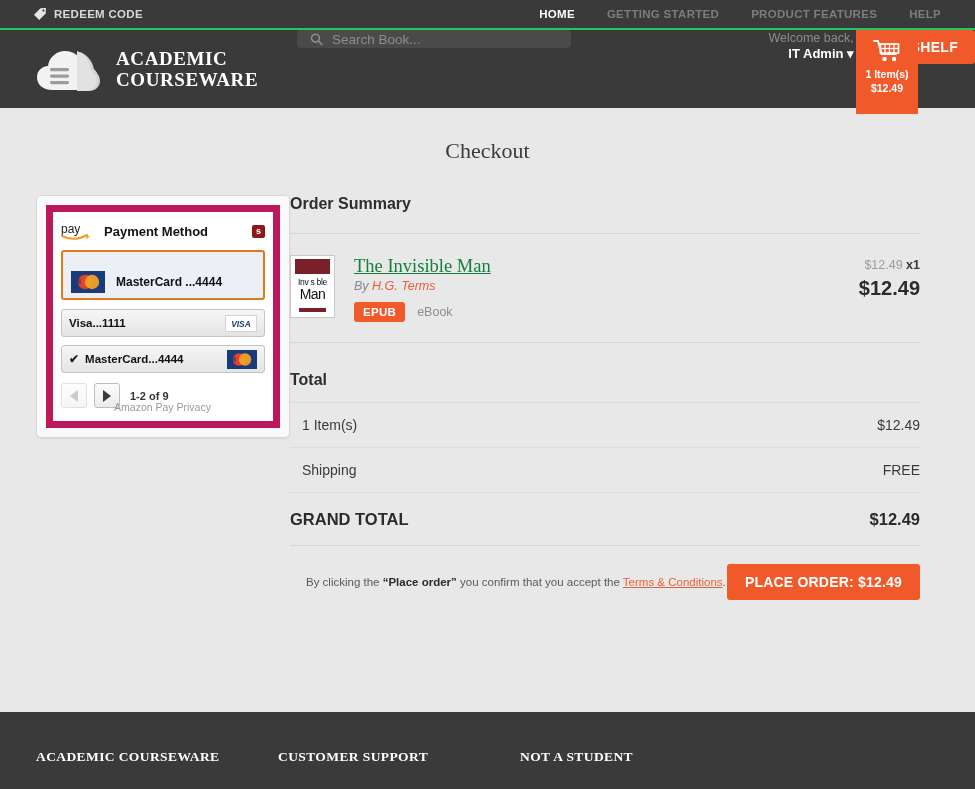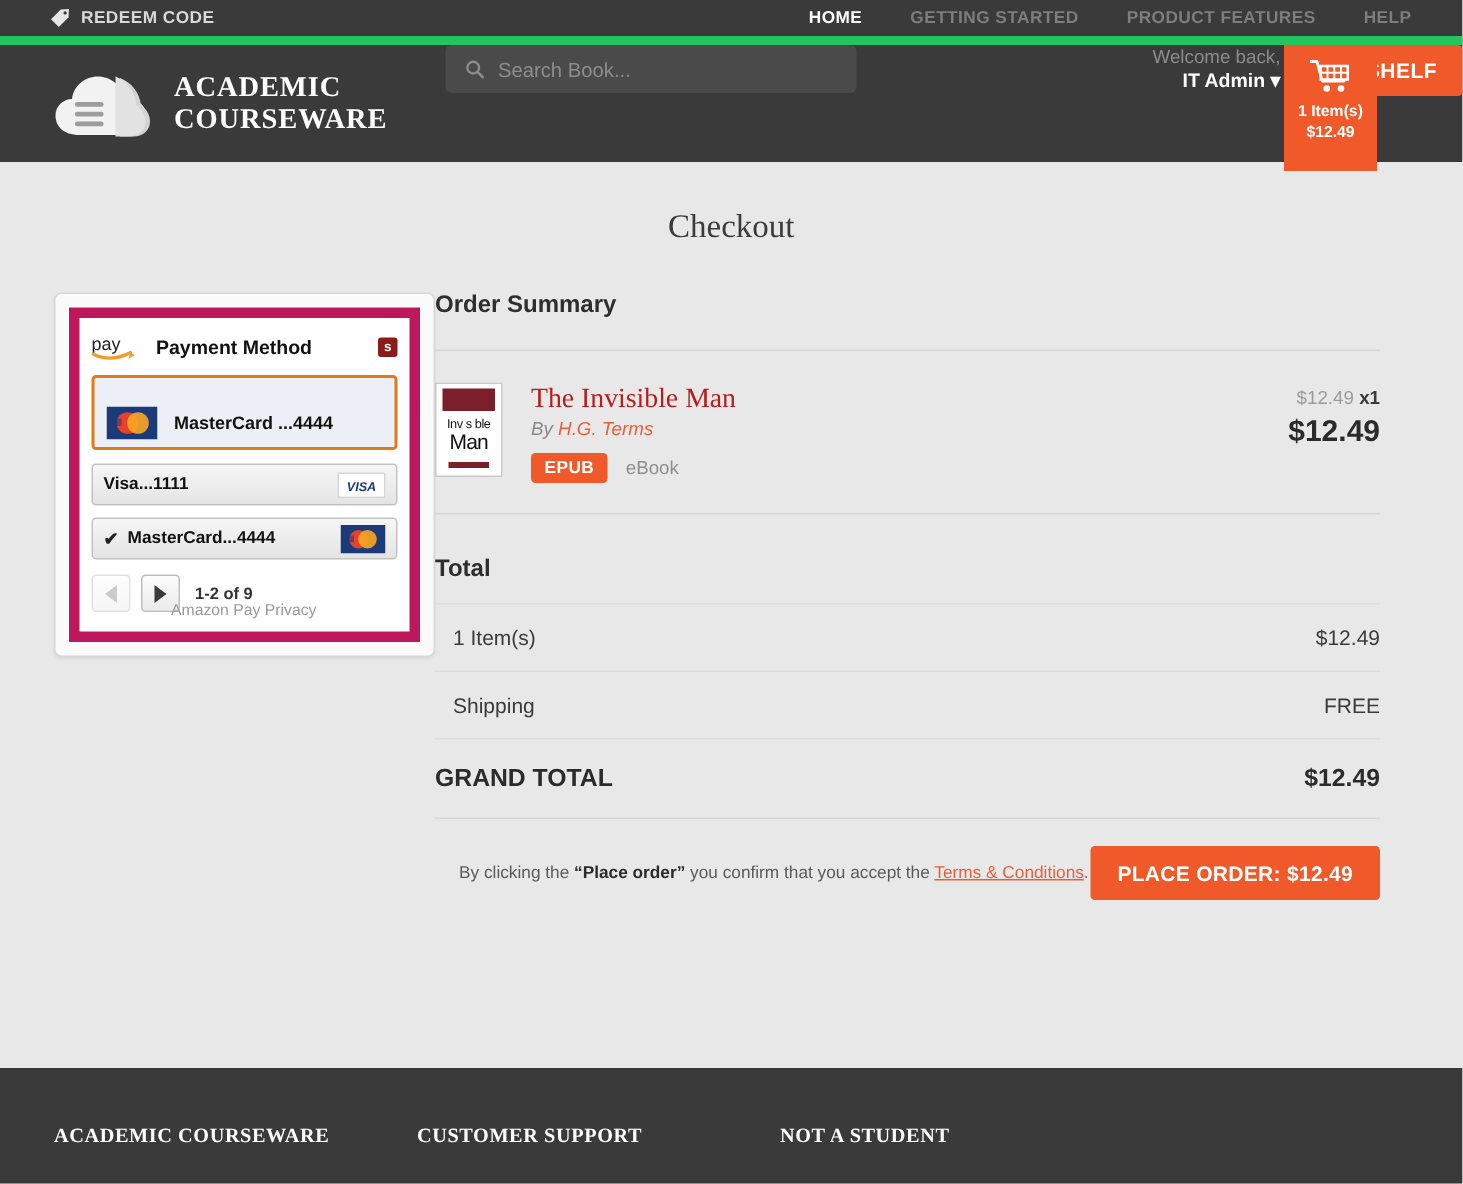"REDEEM CODE" .topbar { border-bottom: 6px solid #22c55e -> 2px solid #22c55e }
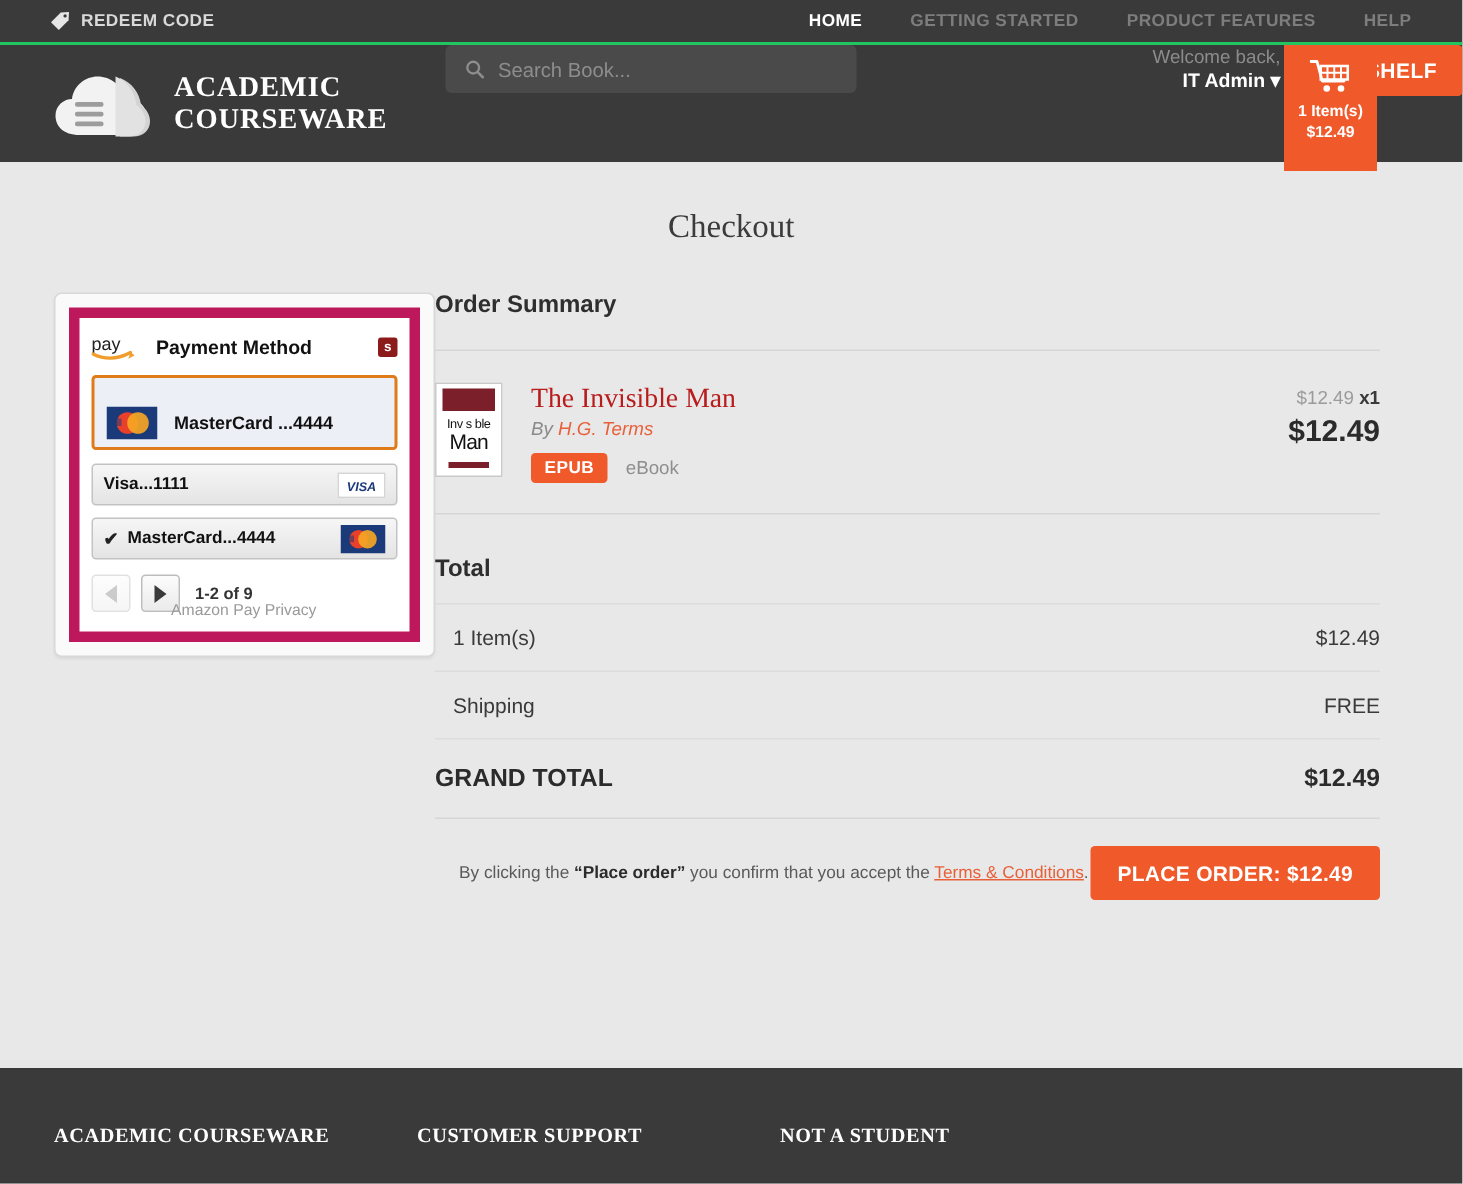"Search Book..." .search-box { height: 32px -> 18px }
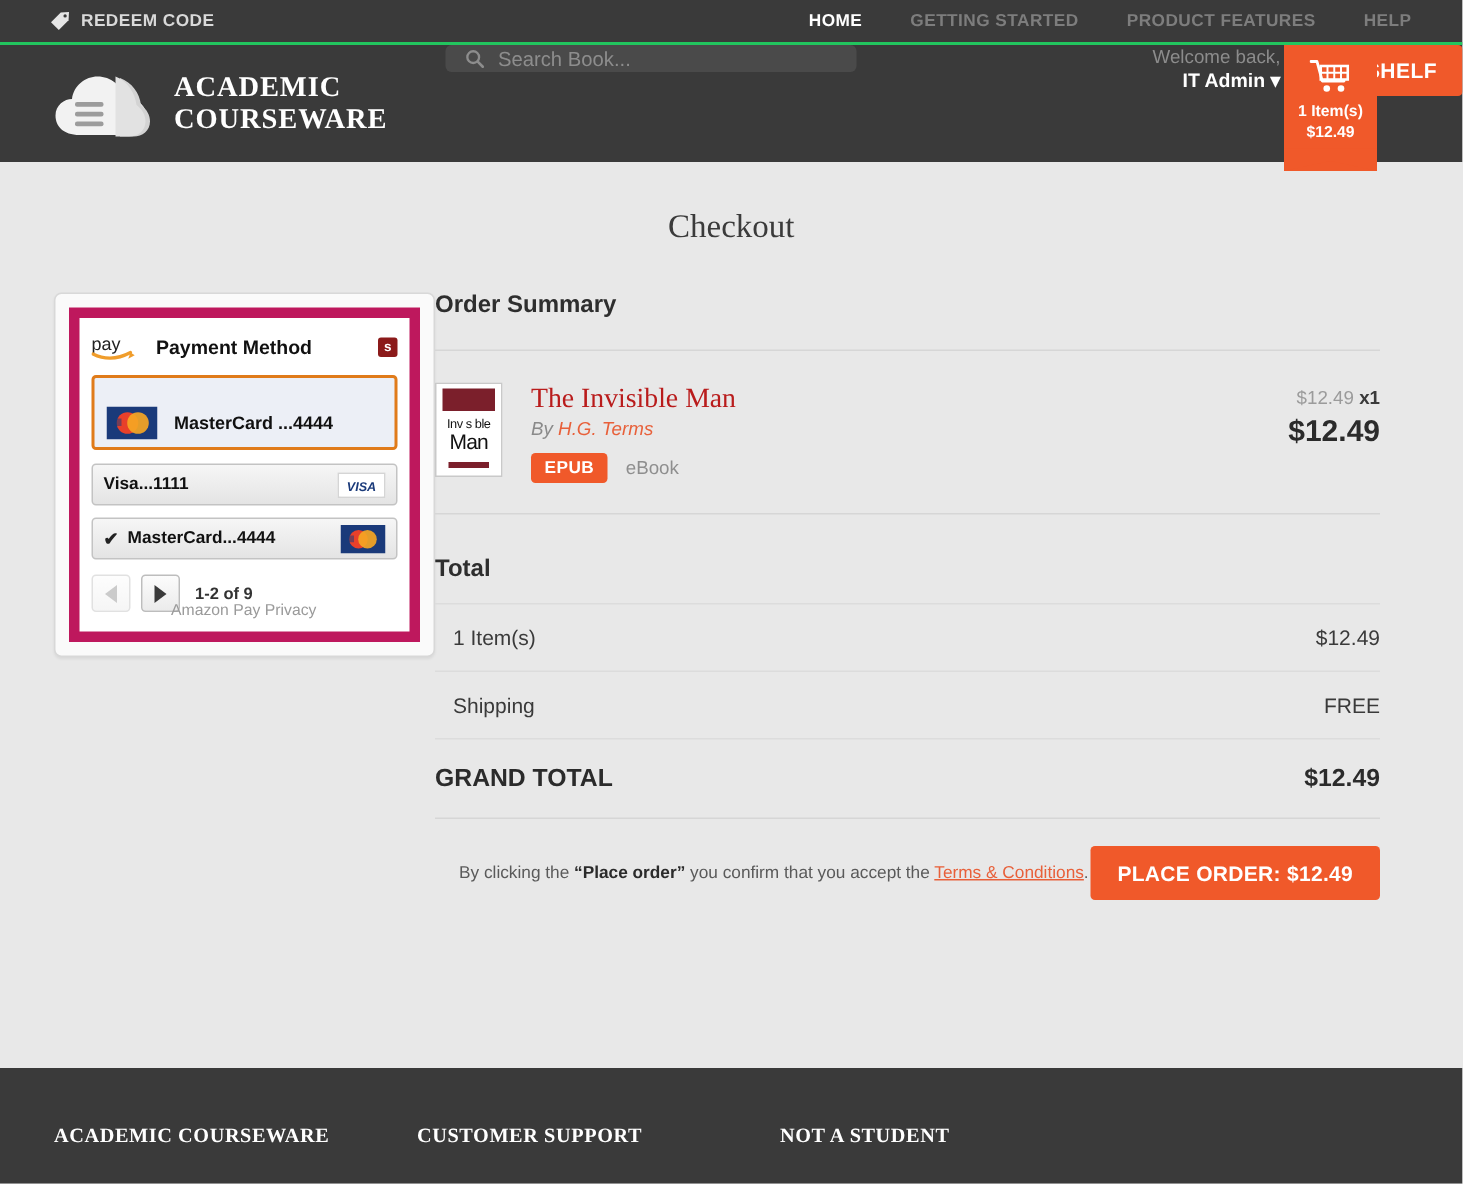"The Invisible Man" .bk-title { color: #b91c1c -> #15803d; text-decoration: none -> underline }
